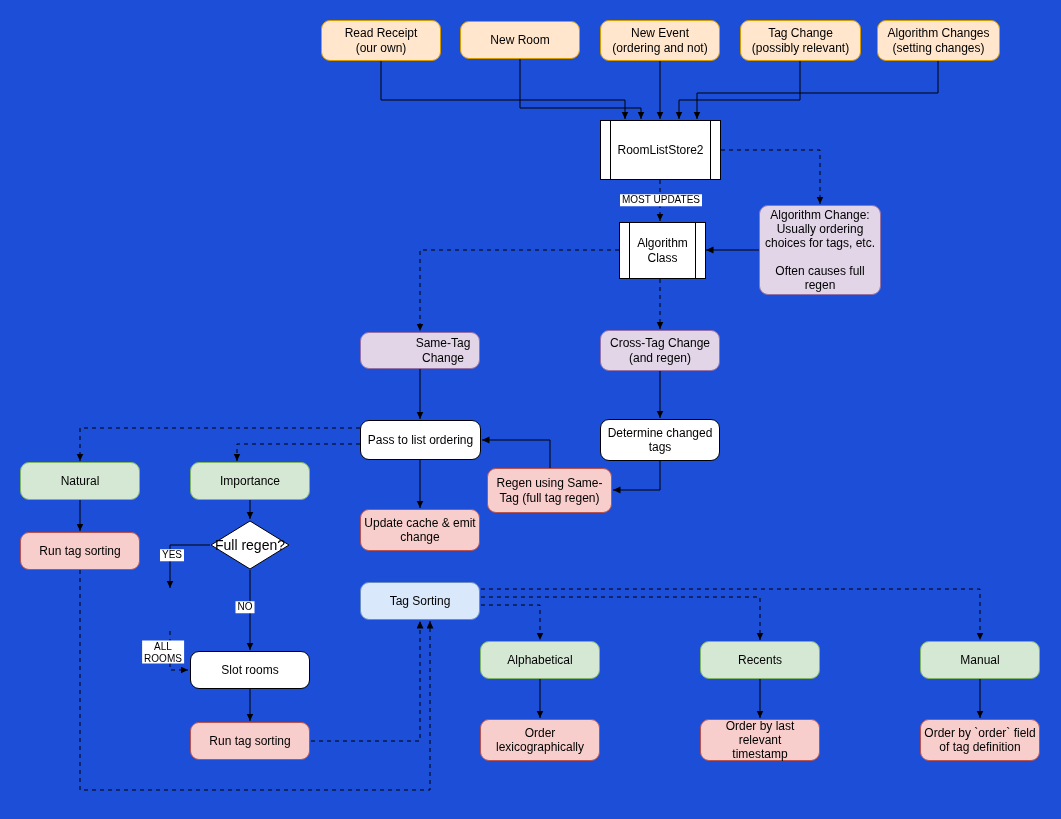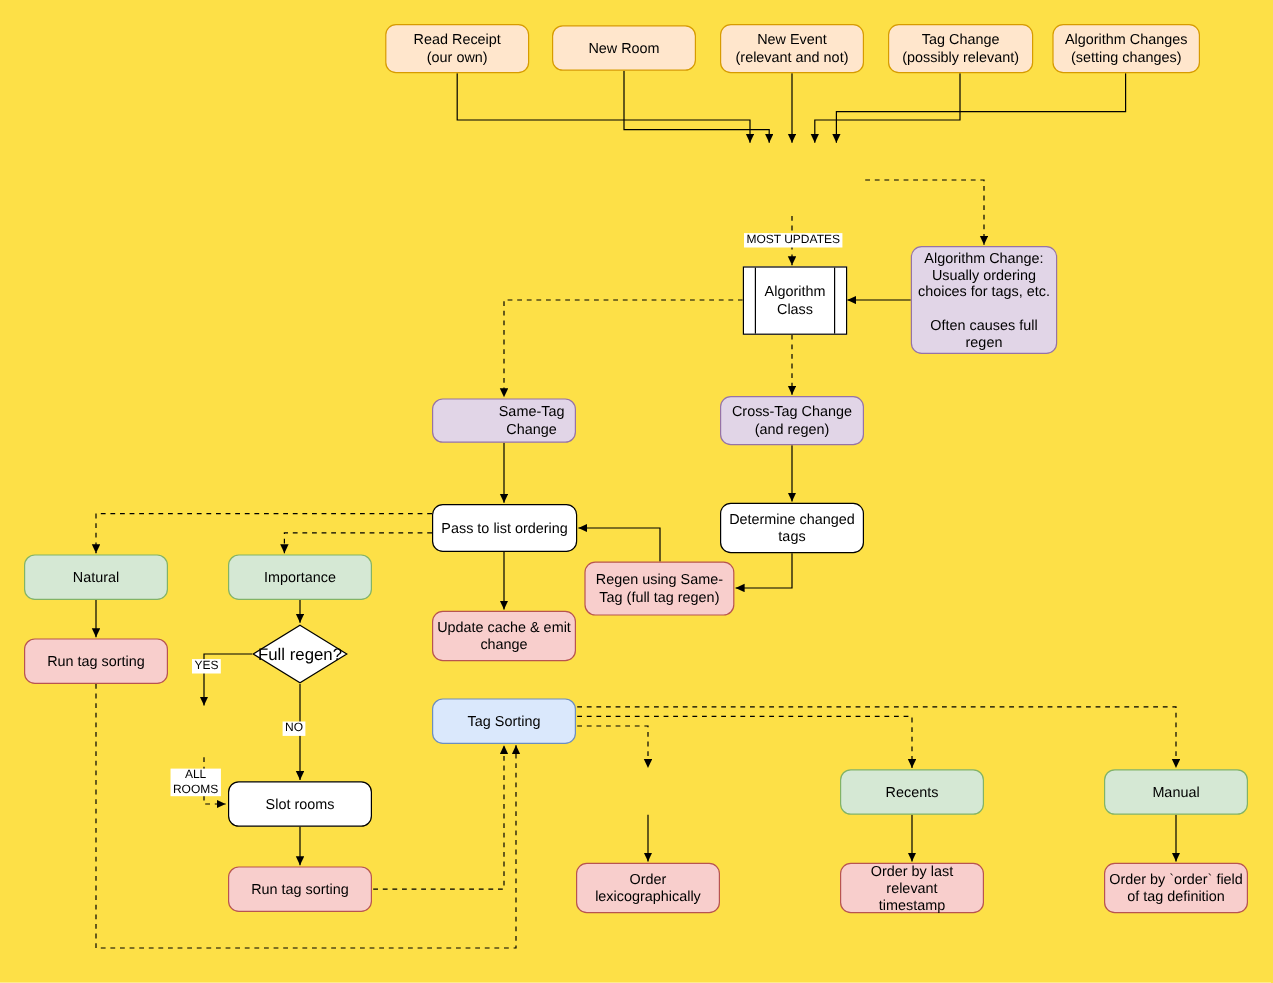"Read Receipt" .canvas { background: #fde047 -> #1d4ed8 }
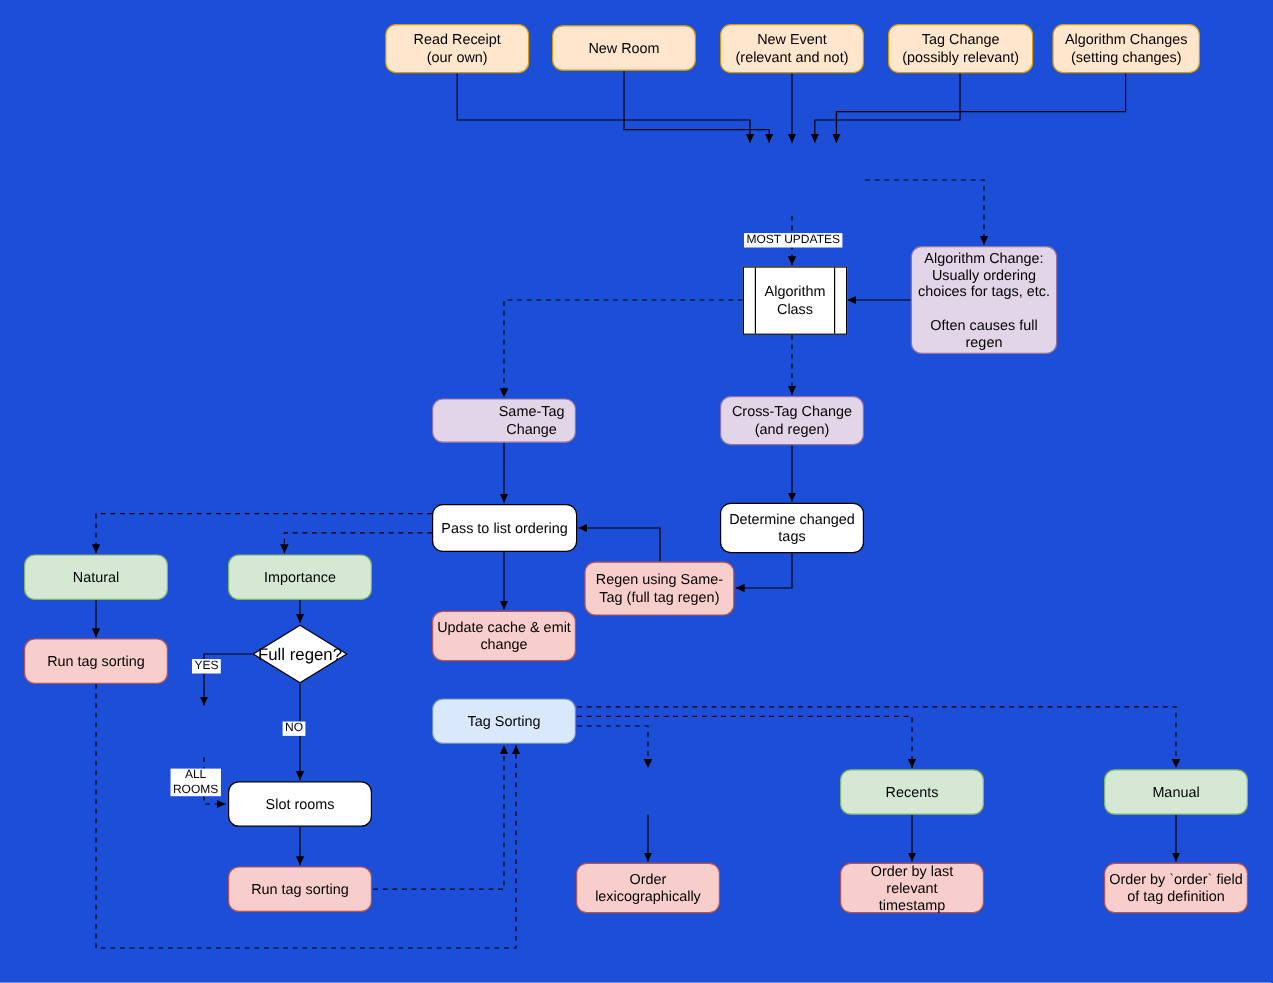"New Event" div.node { text: relevant -> ordering }
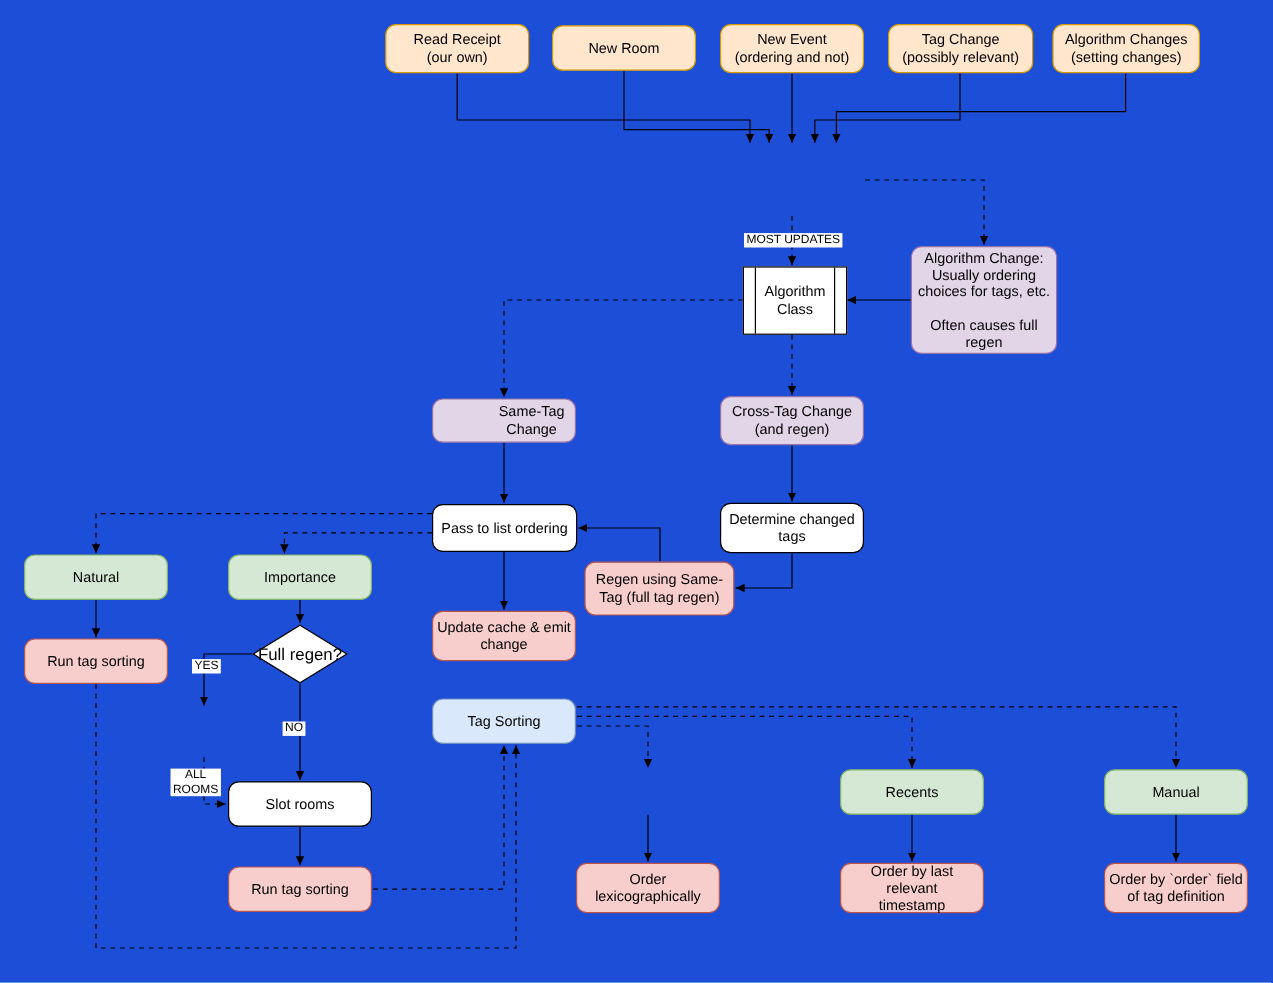"RoomListStore2" div.node { html: none -> <div>RoomListStore2</div> }
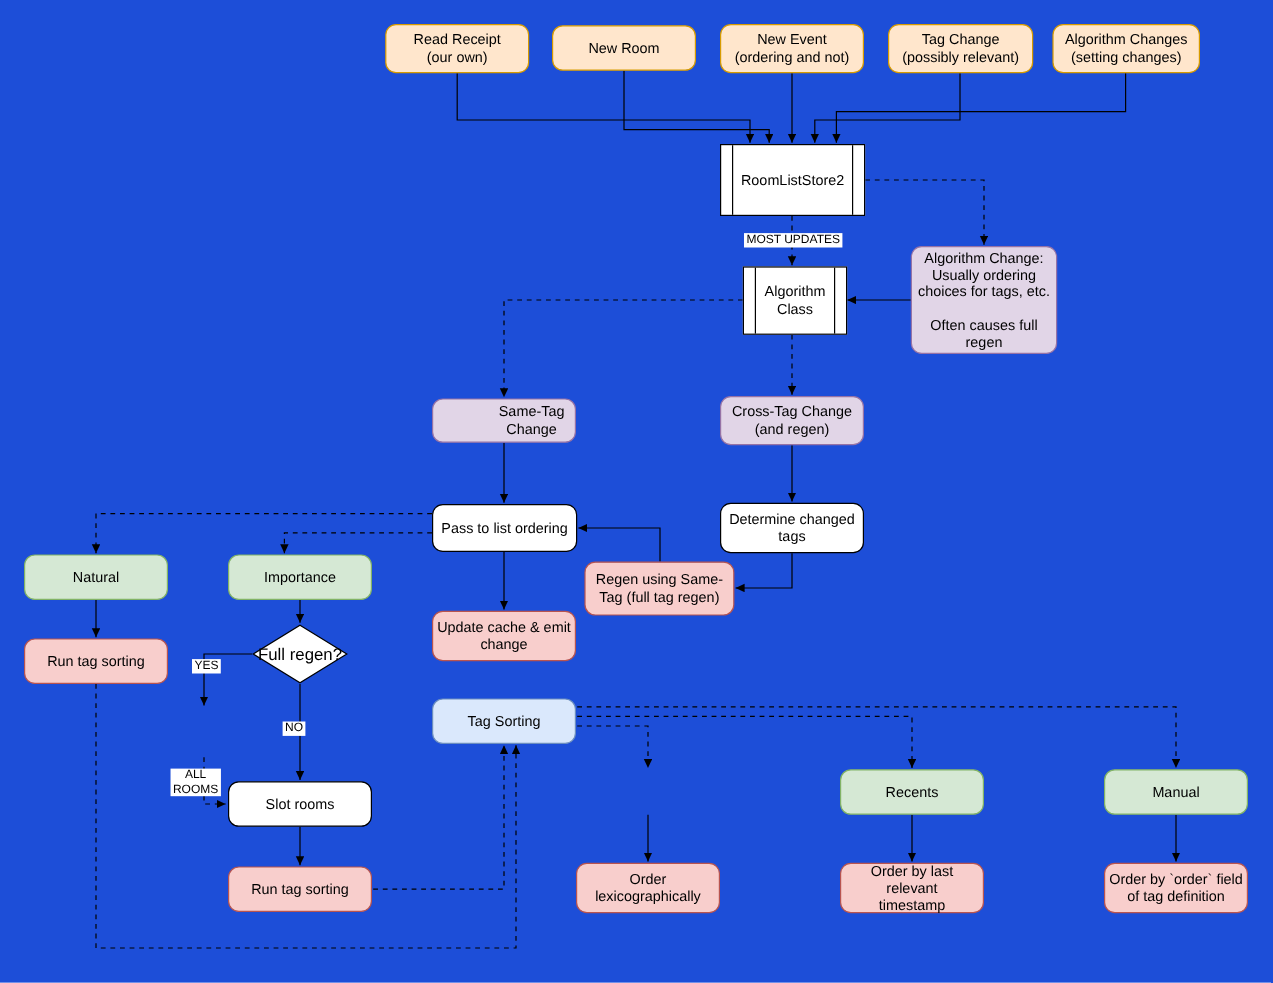"Alphabetical" div.node { html: none -> <div>Alphabetical</div> }
